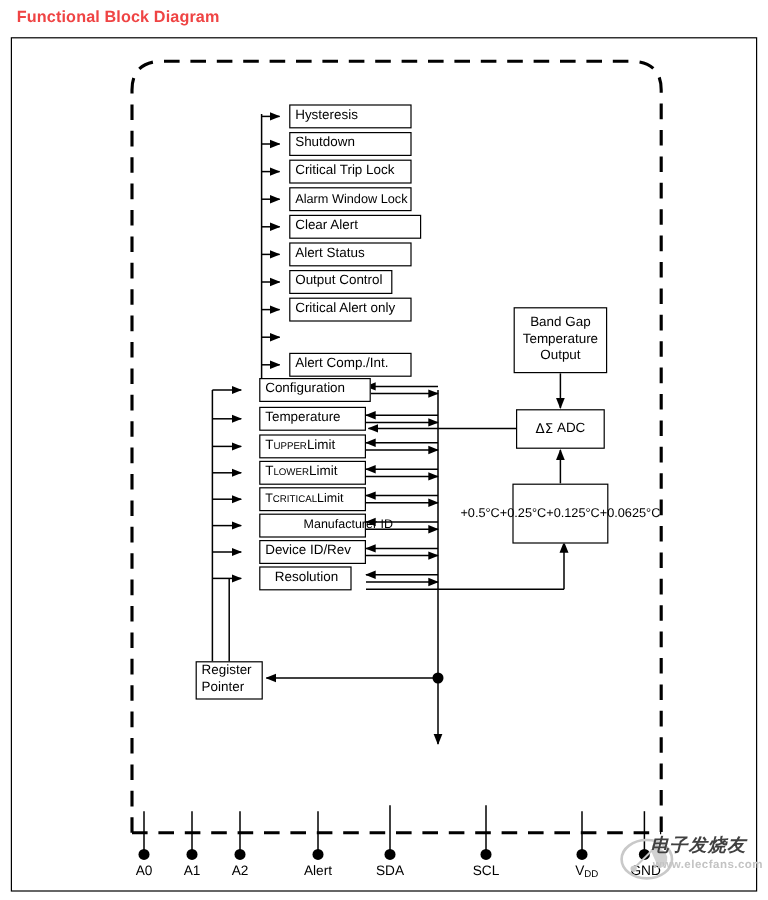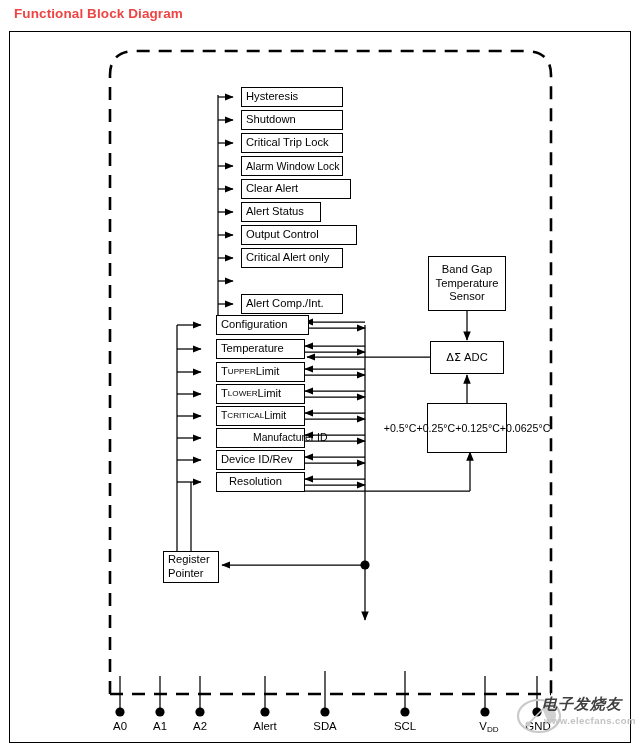"Alert Status" div.blk { width: 80px -> 102px }
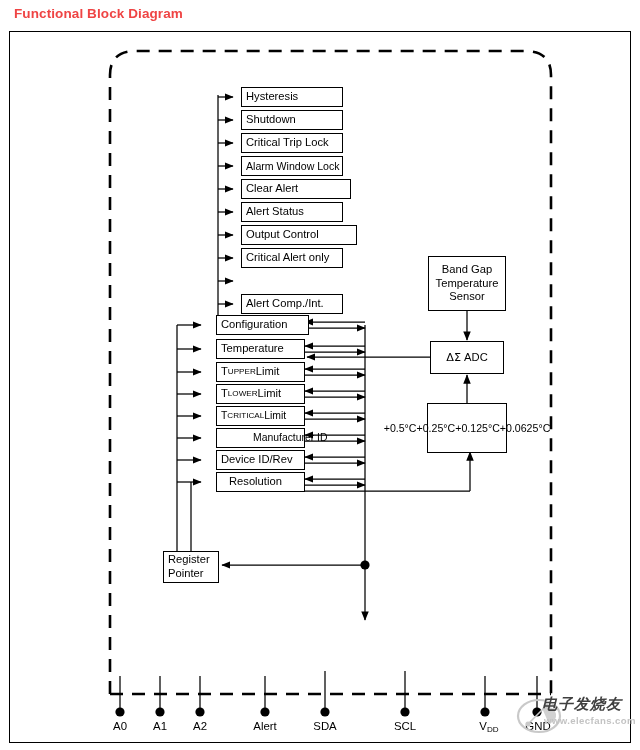"Output Control" div.blk { width: 116px -> 86px }
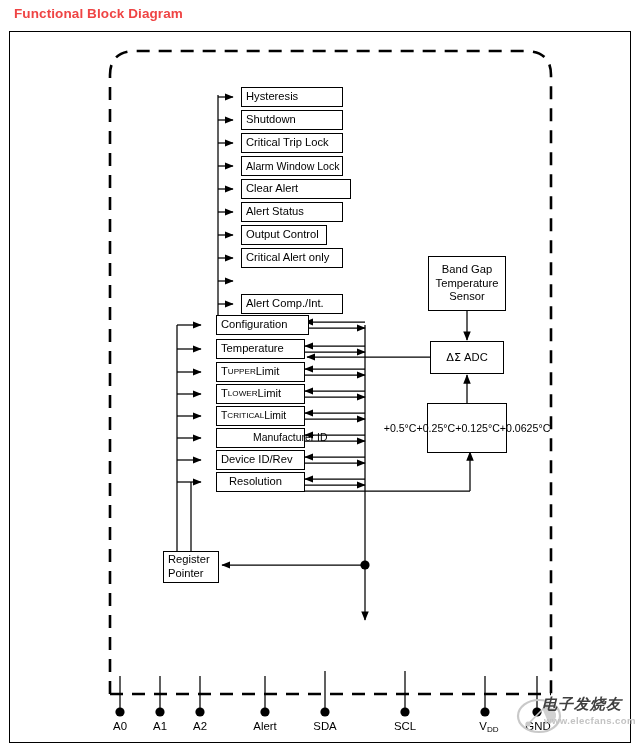"Sensor" span { text: Sensor -> Output }
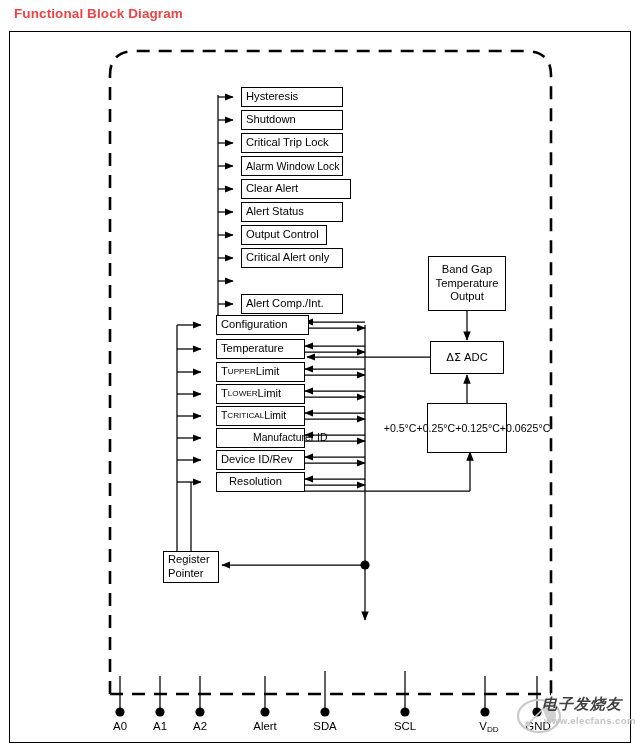"Resolution" div.blk { width: 89px -> 77px }
